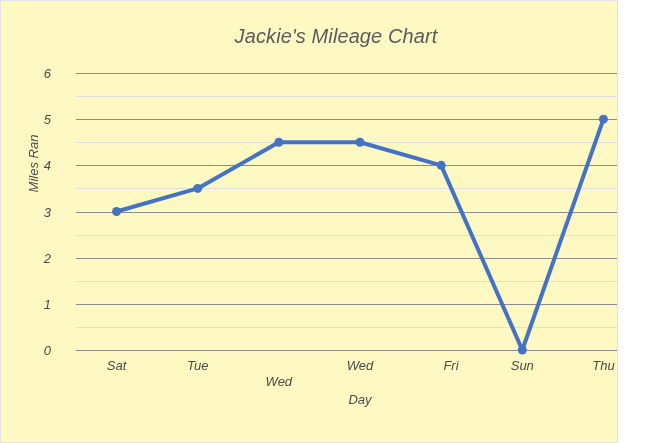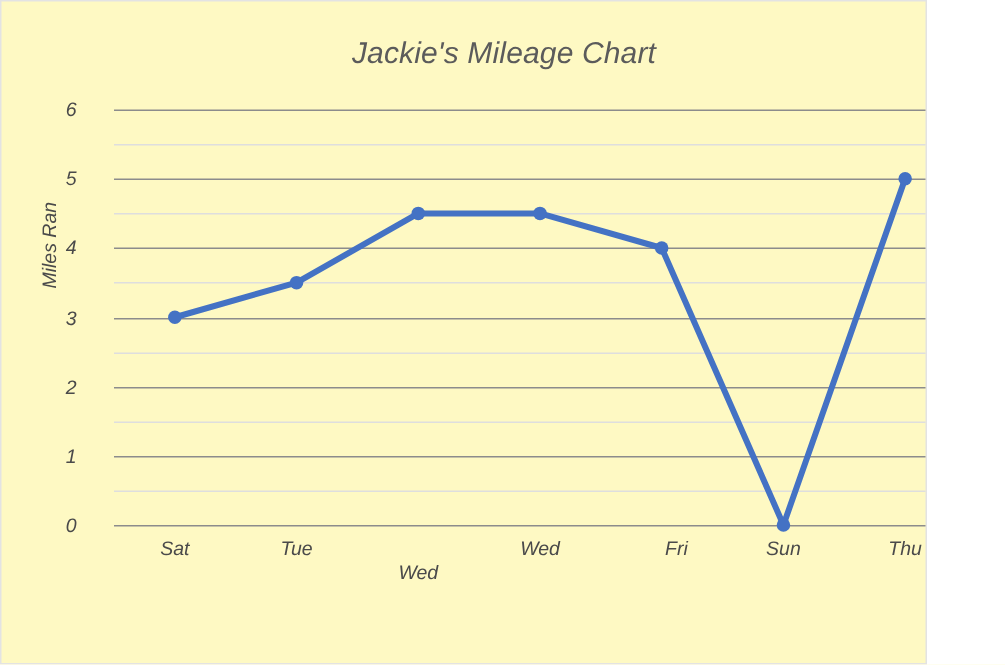"Day" div { html: none -> <div>Day</div> }
